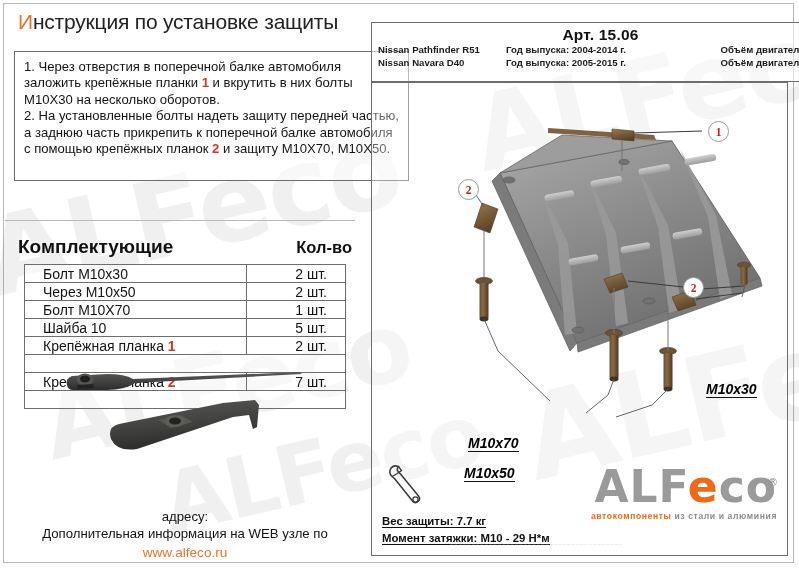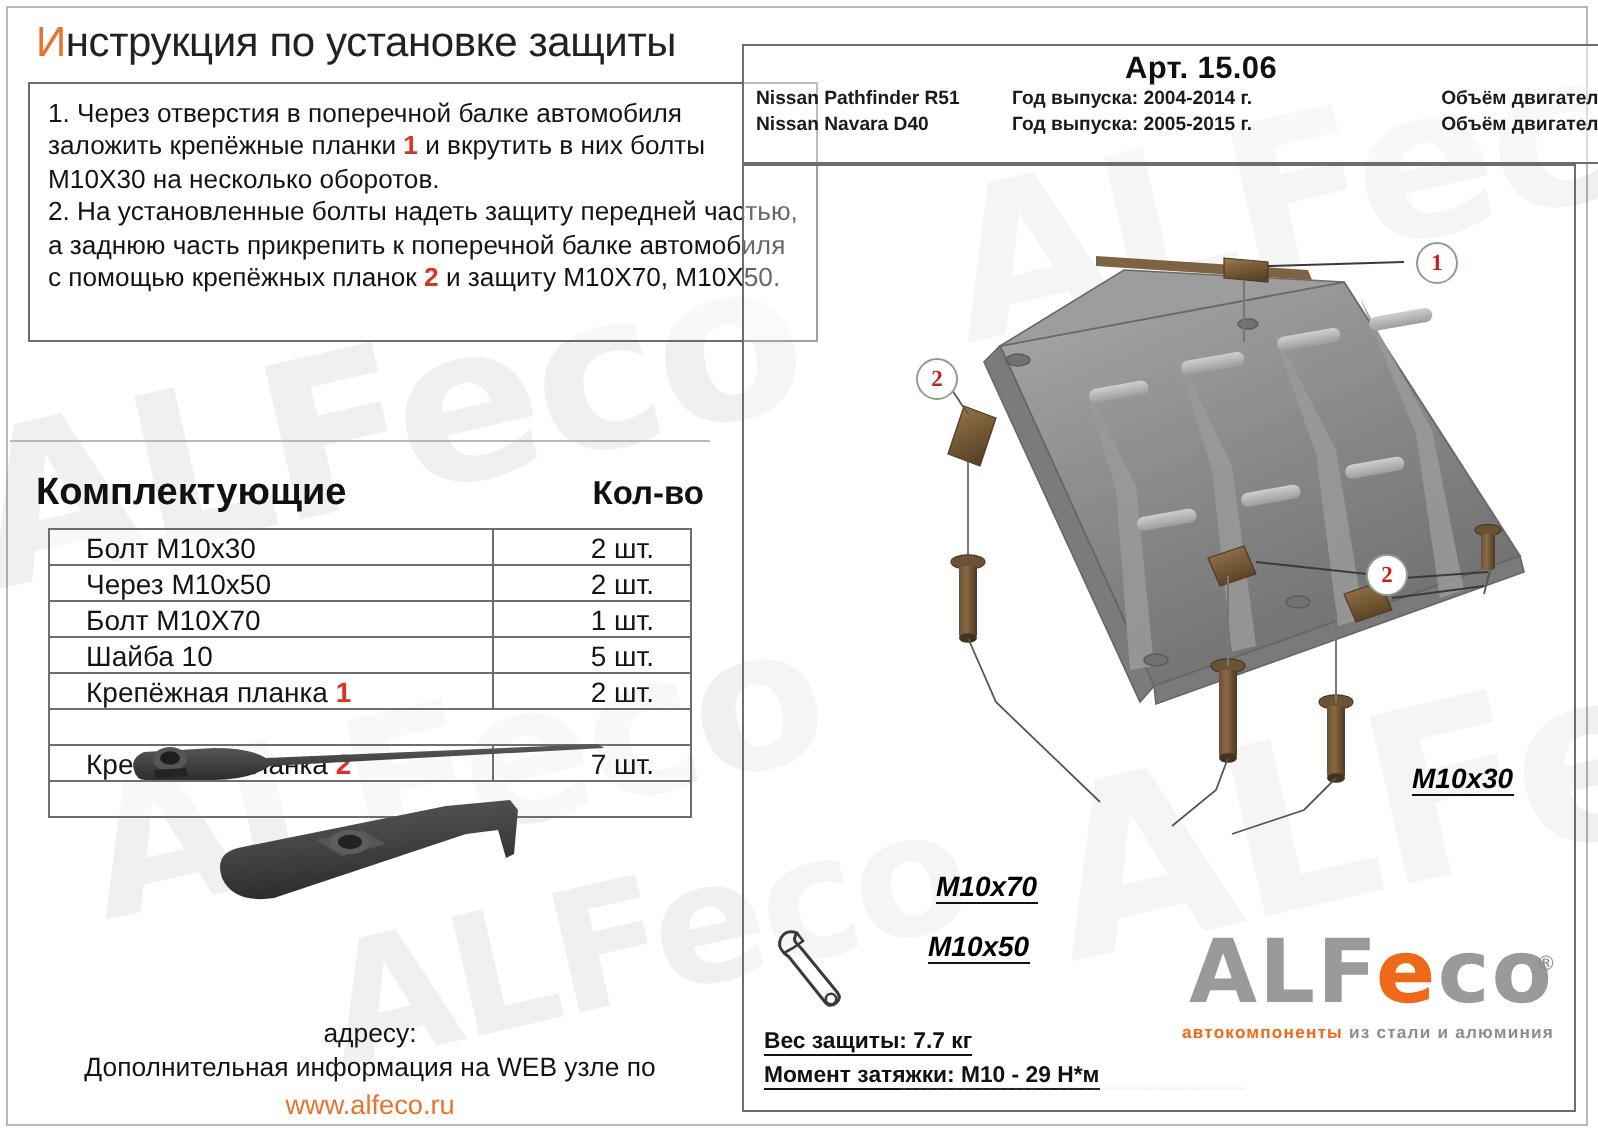"Инструкция по установке защиты" .title { margin: 0 0 7px 4px -> 0 0 17px 4px }
